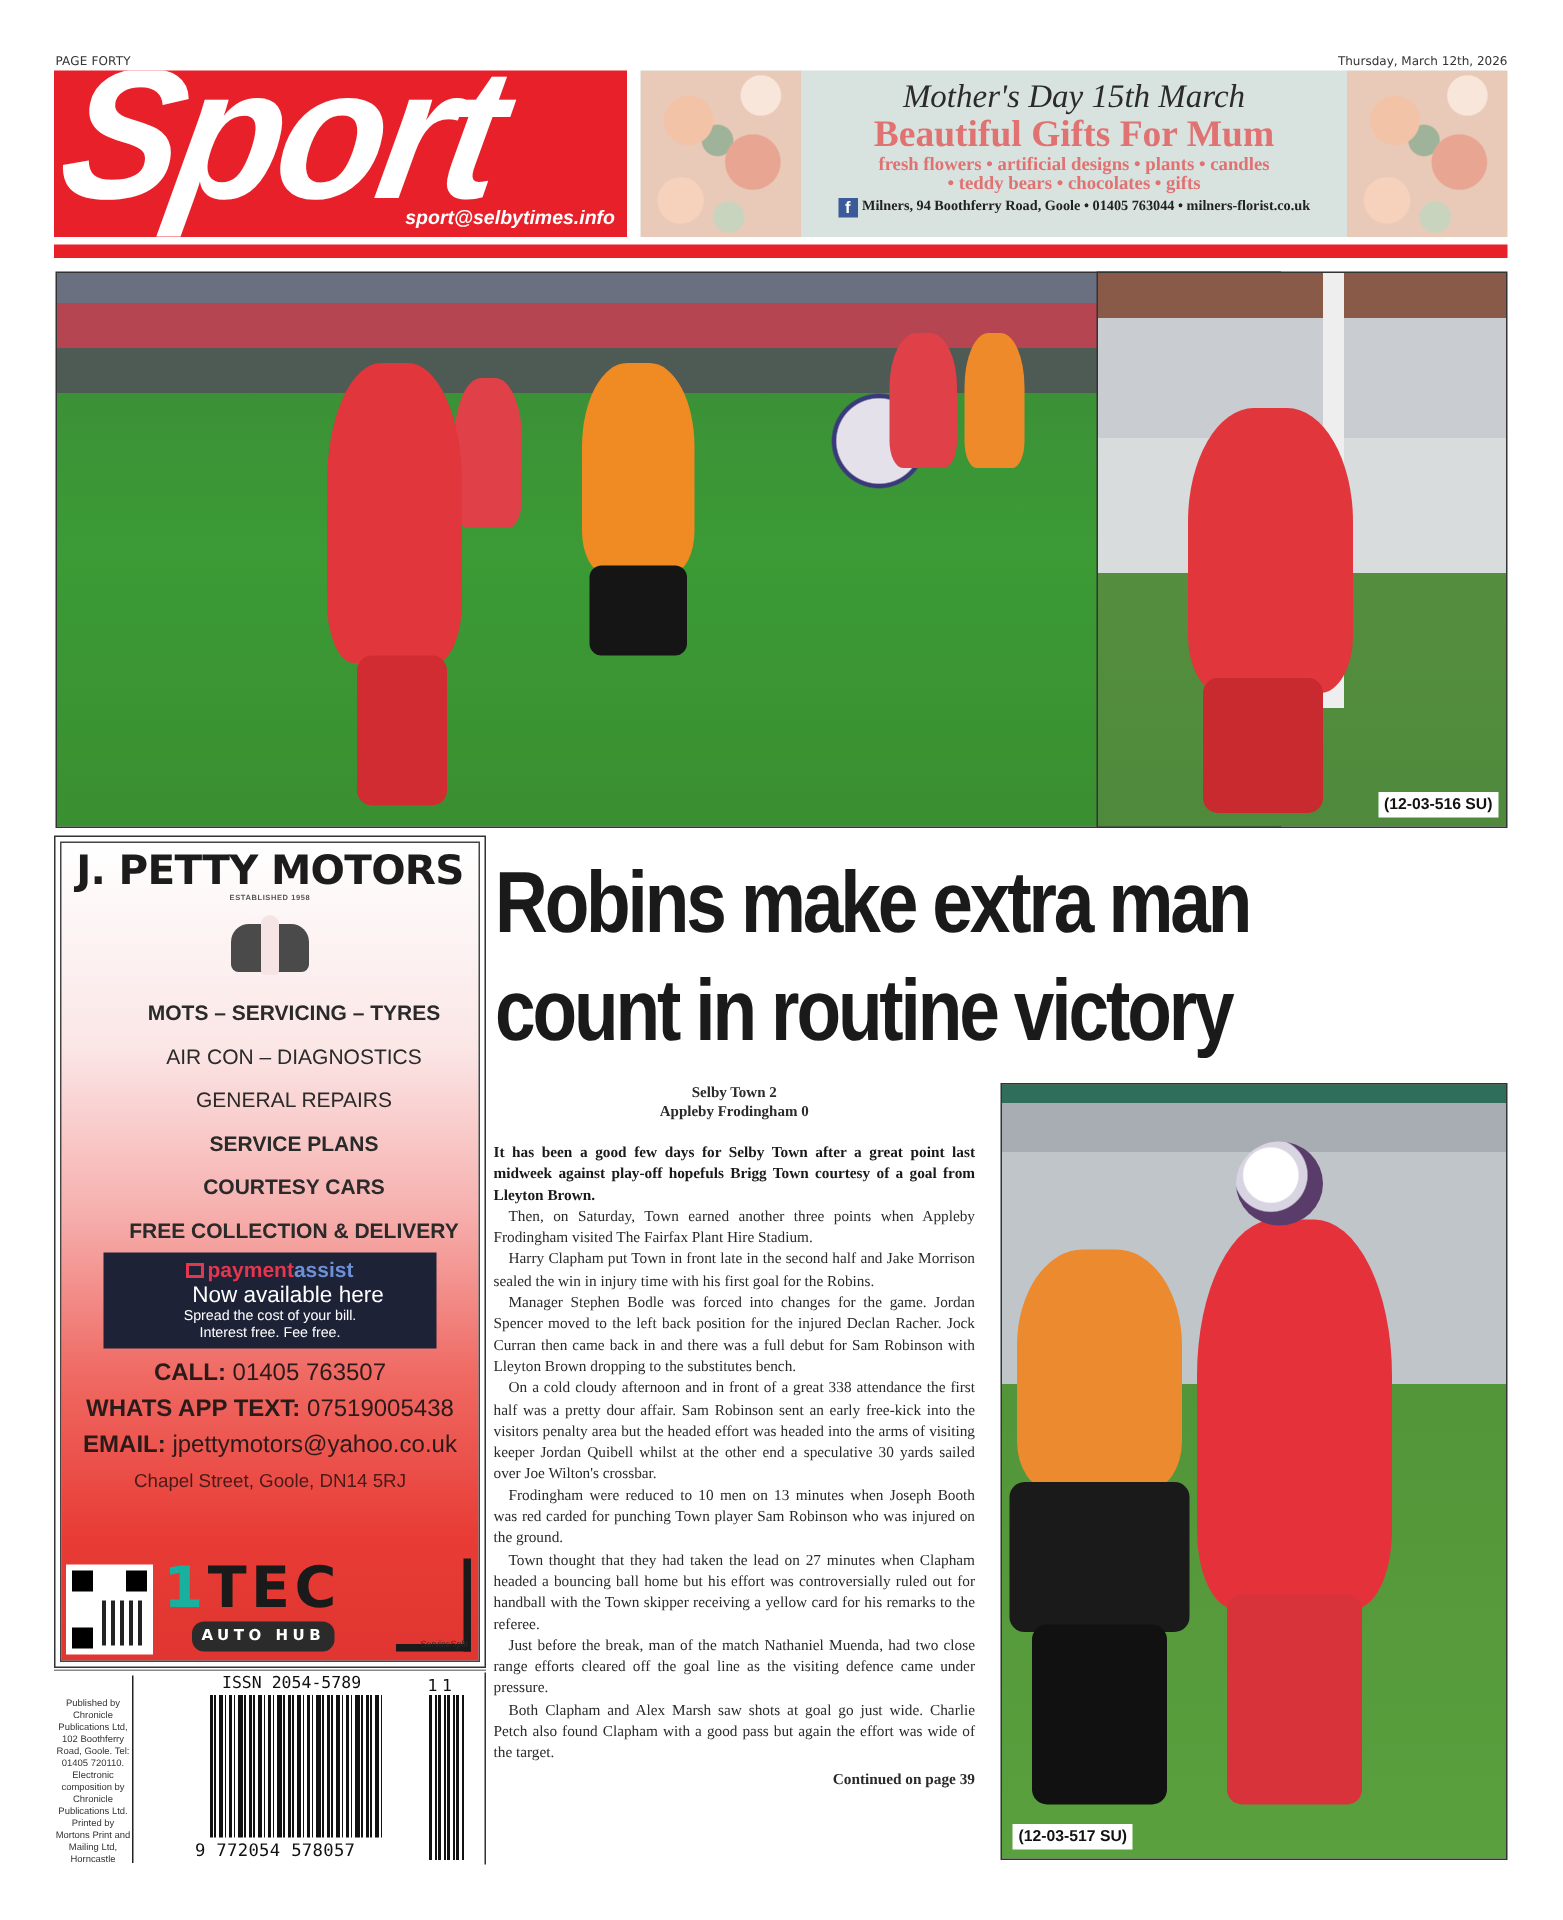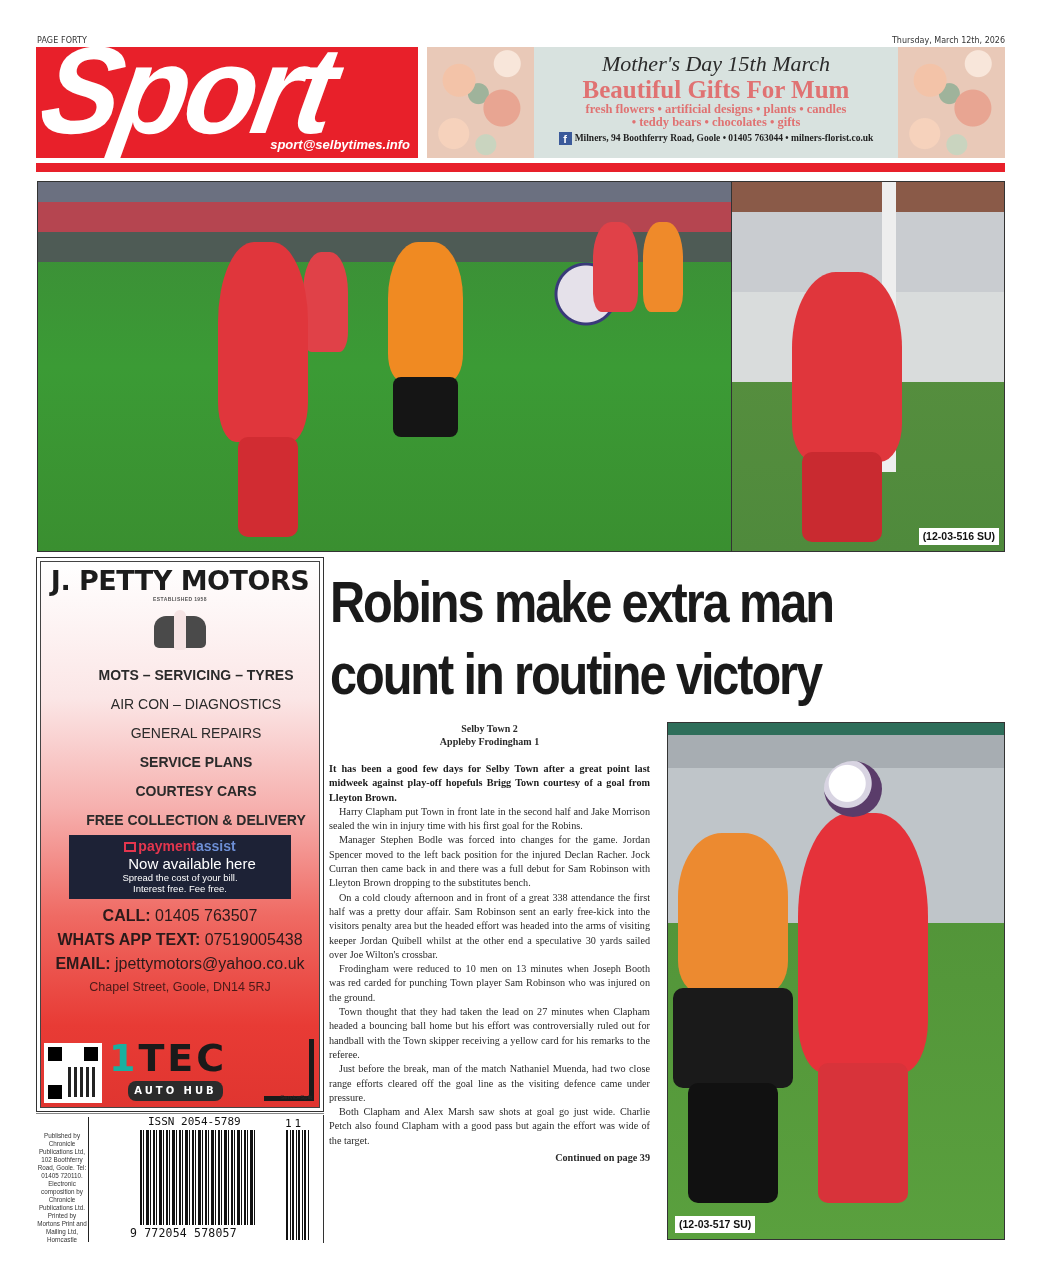"Appleby Frodingham 1" div { text: 1 -> 0 }
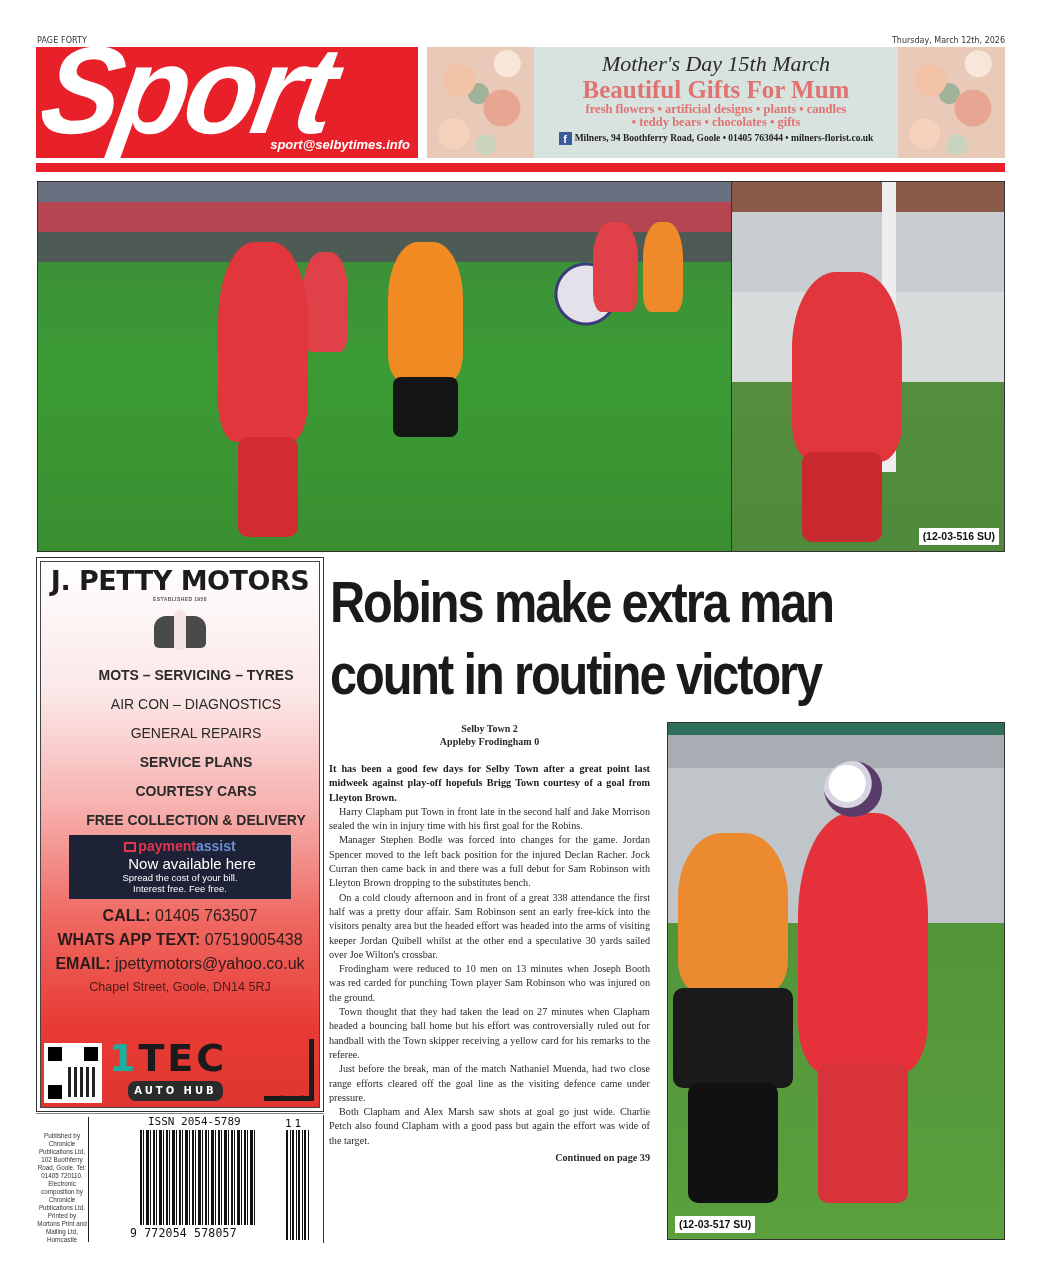"Then, on Saturday, Town earned" p { html: none -> <p>Then, on Saturday, Town earned another three points when Appleby Frodingham visited The Fairfax Plant Hire Stadium.</p> }
